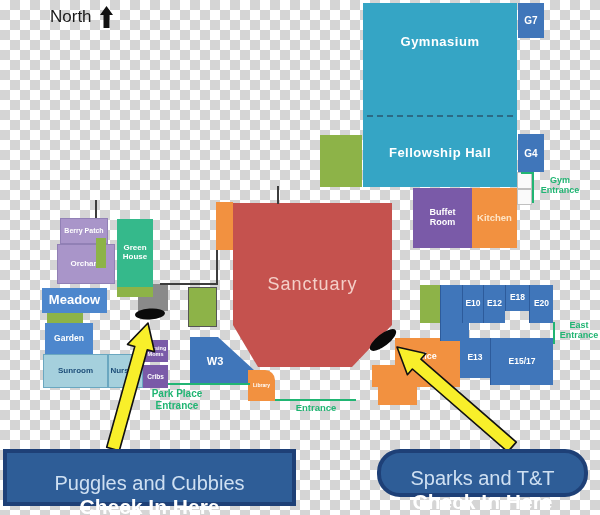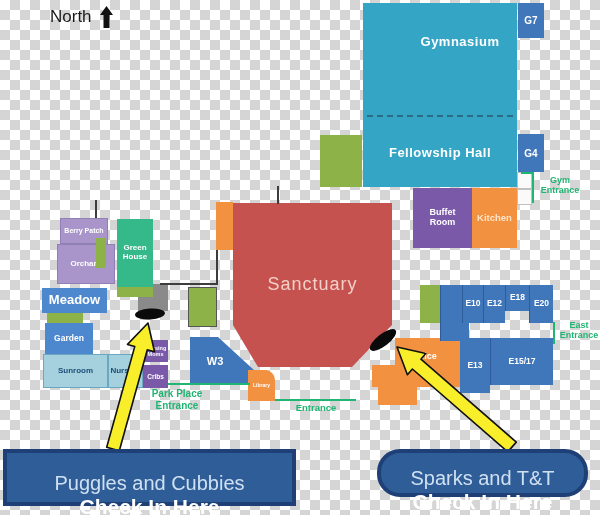"Gymnasium" span.labelspan { padding-left: 20px -> none }
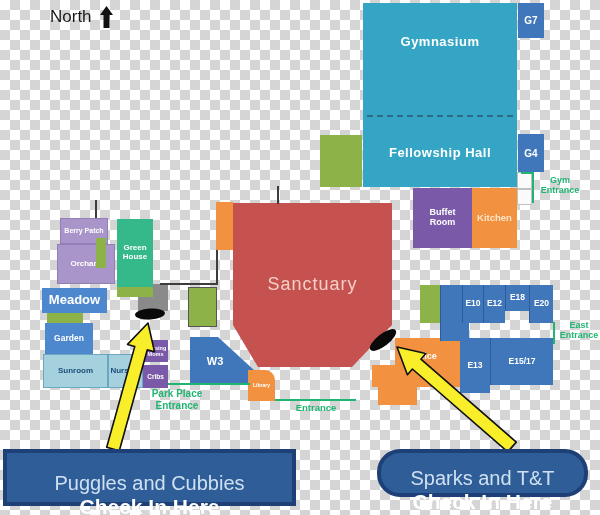"E13" div.room { height: 55px -> 40px }
